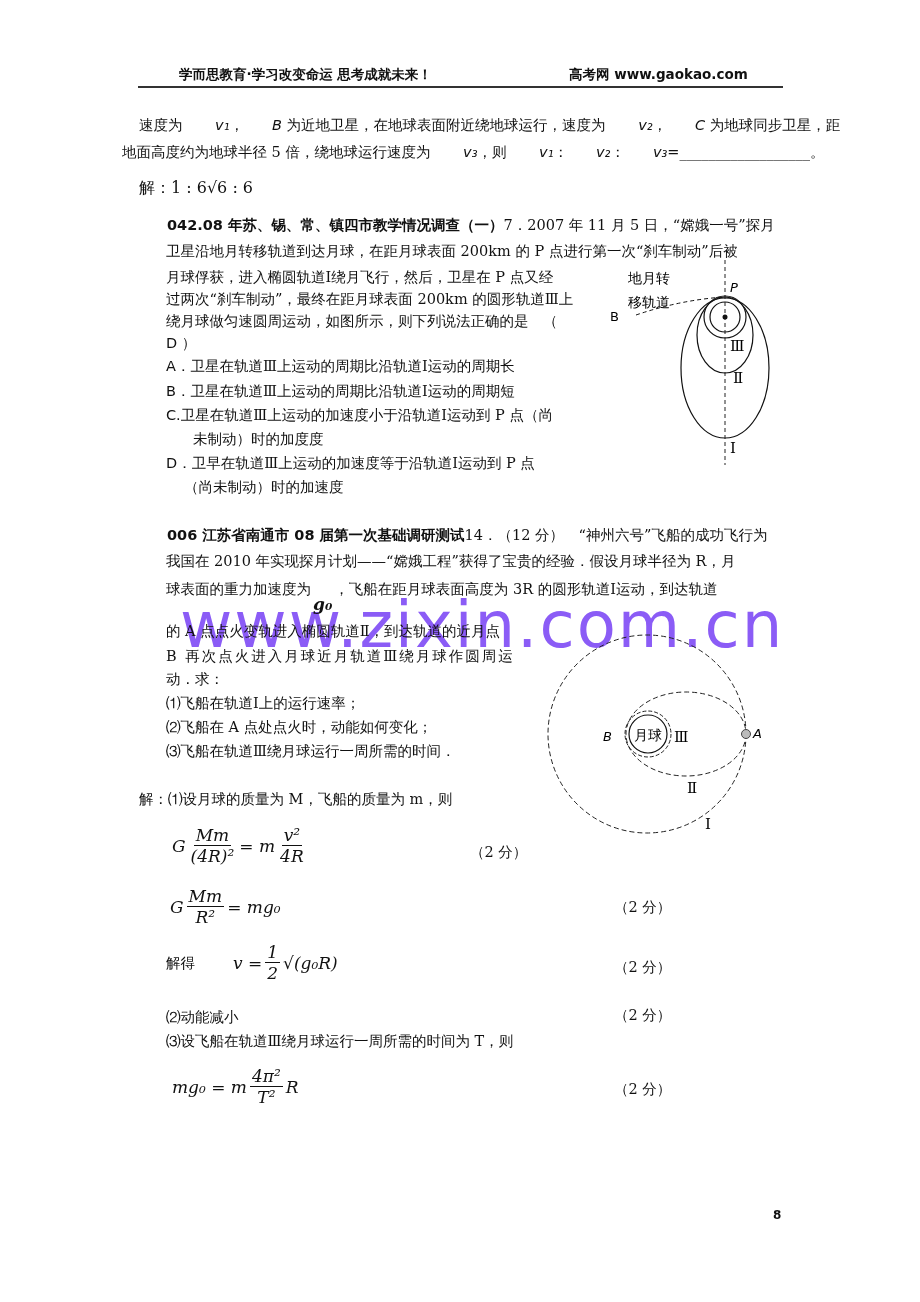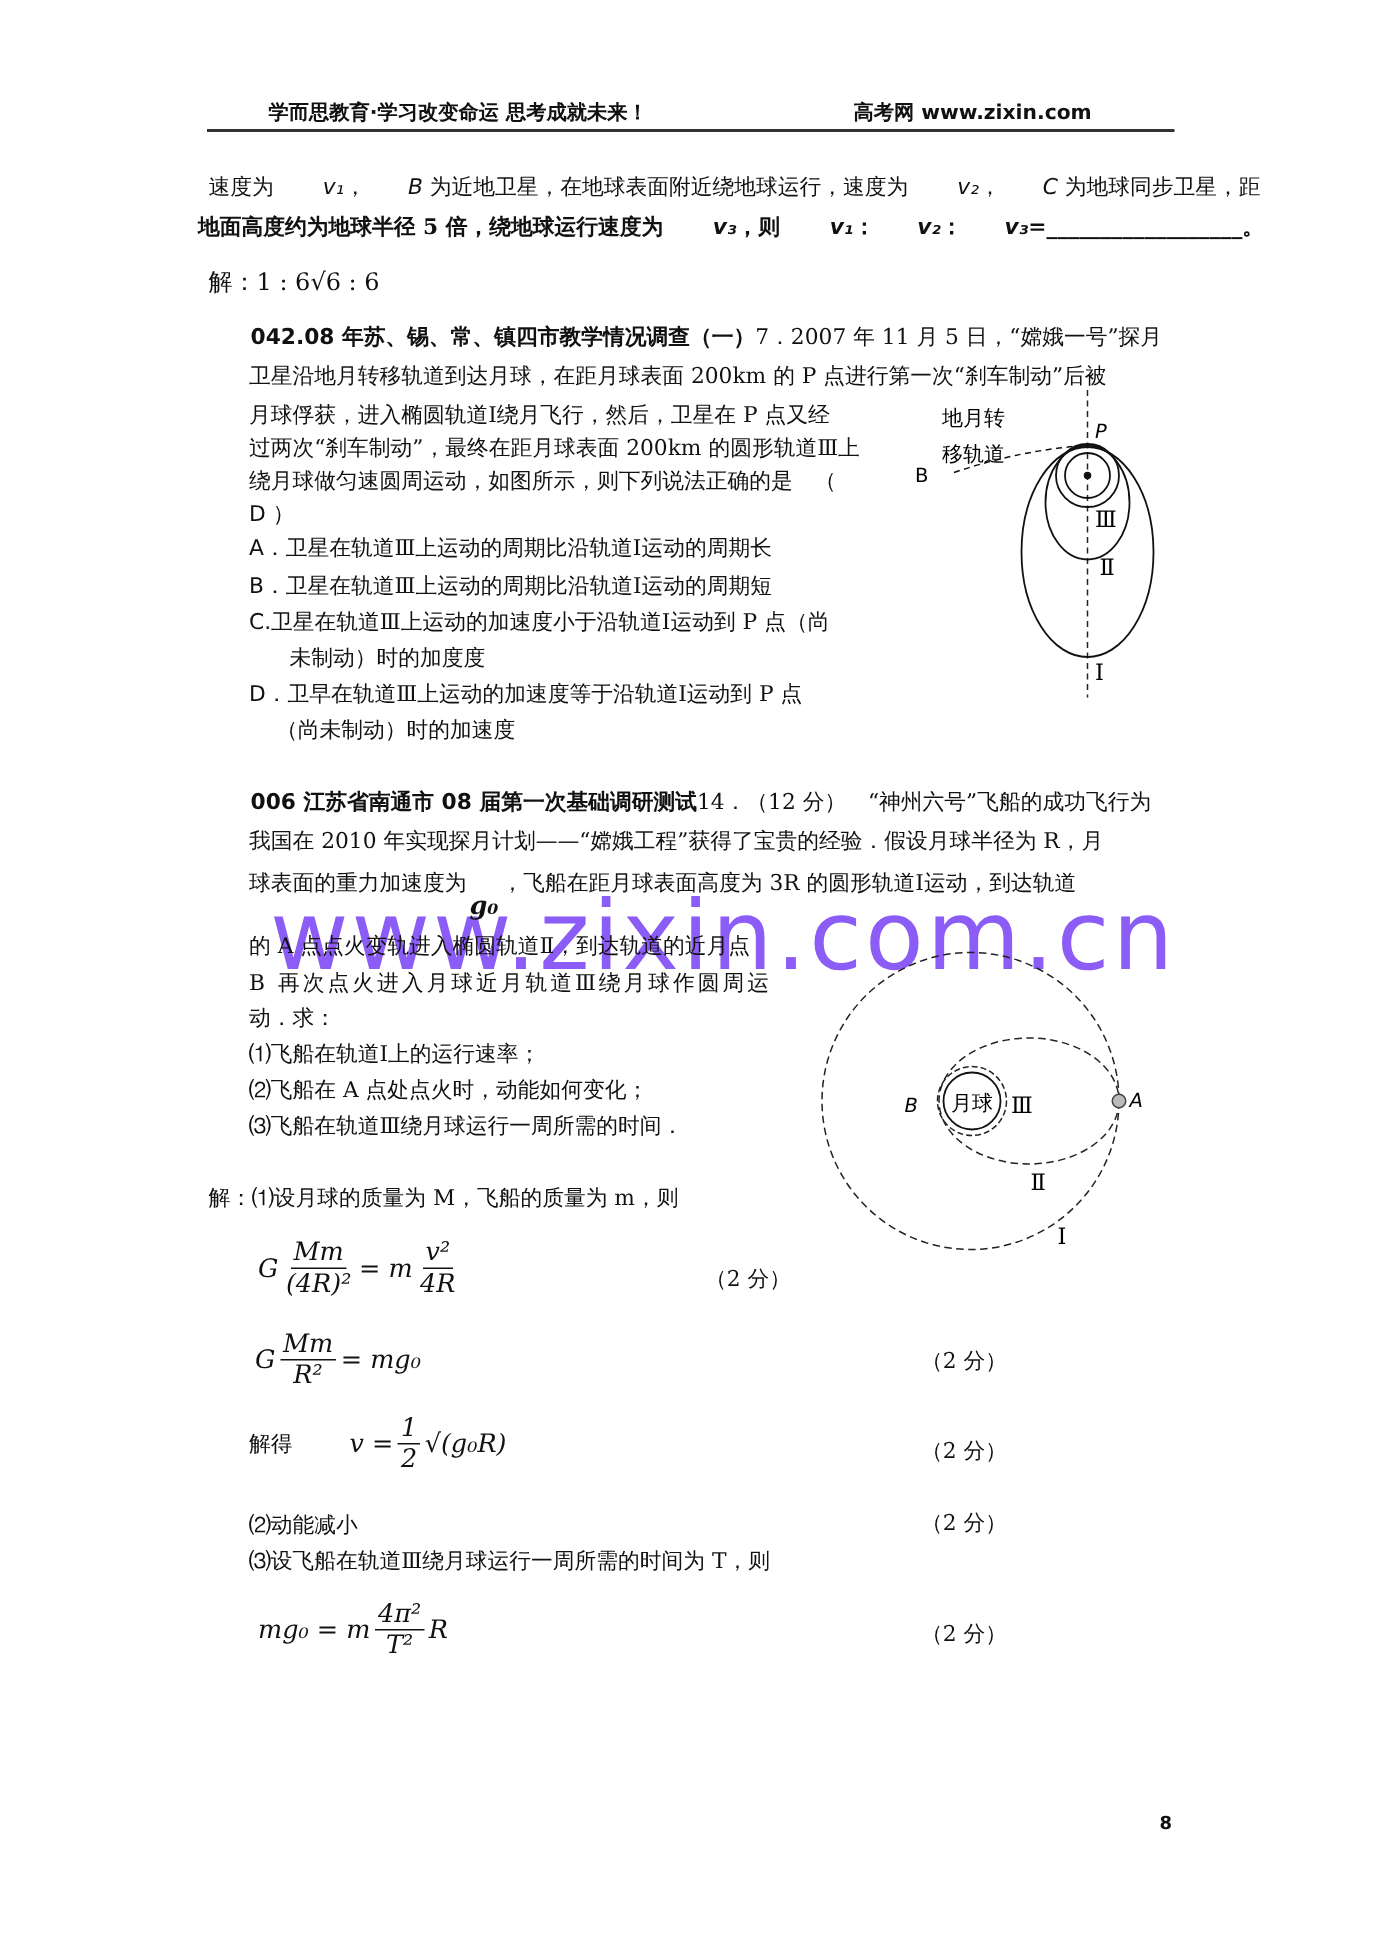"高考网 www.zixin.com" div.abs { text: www.zixin.com -> www.gaokao.com }
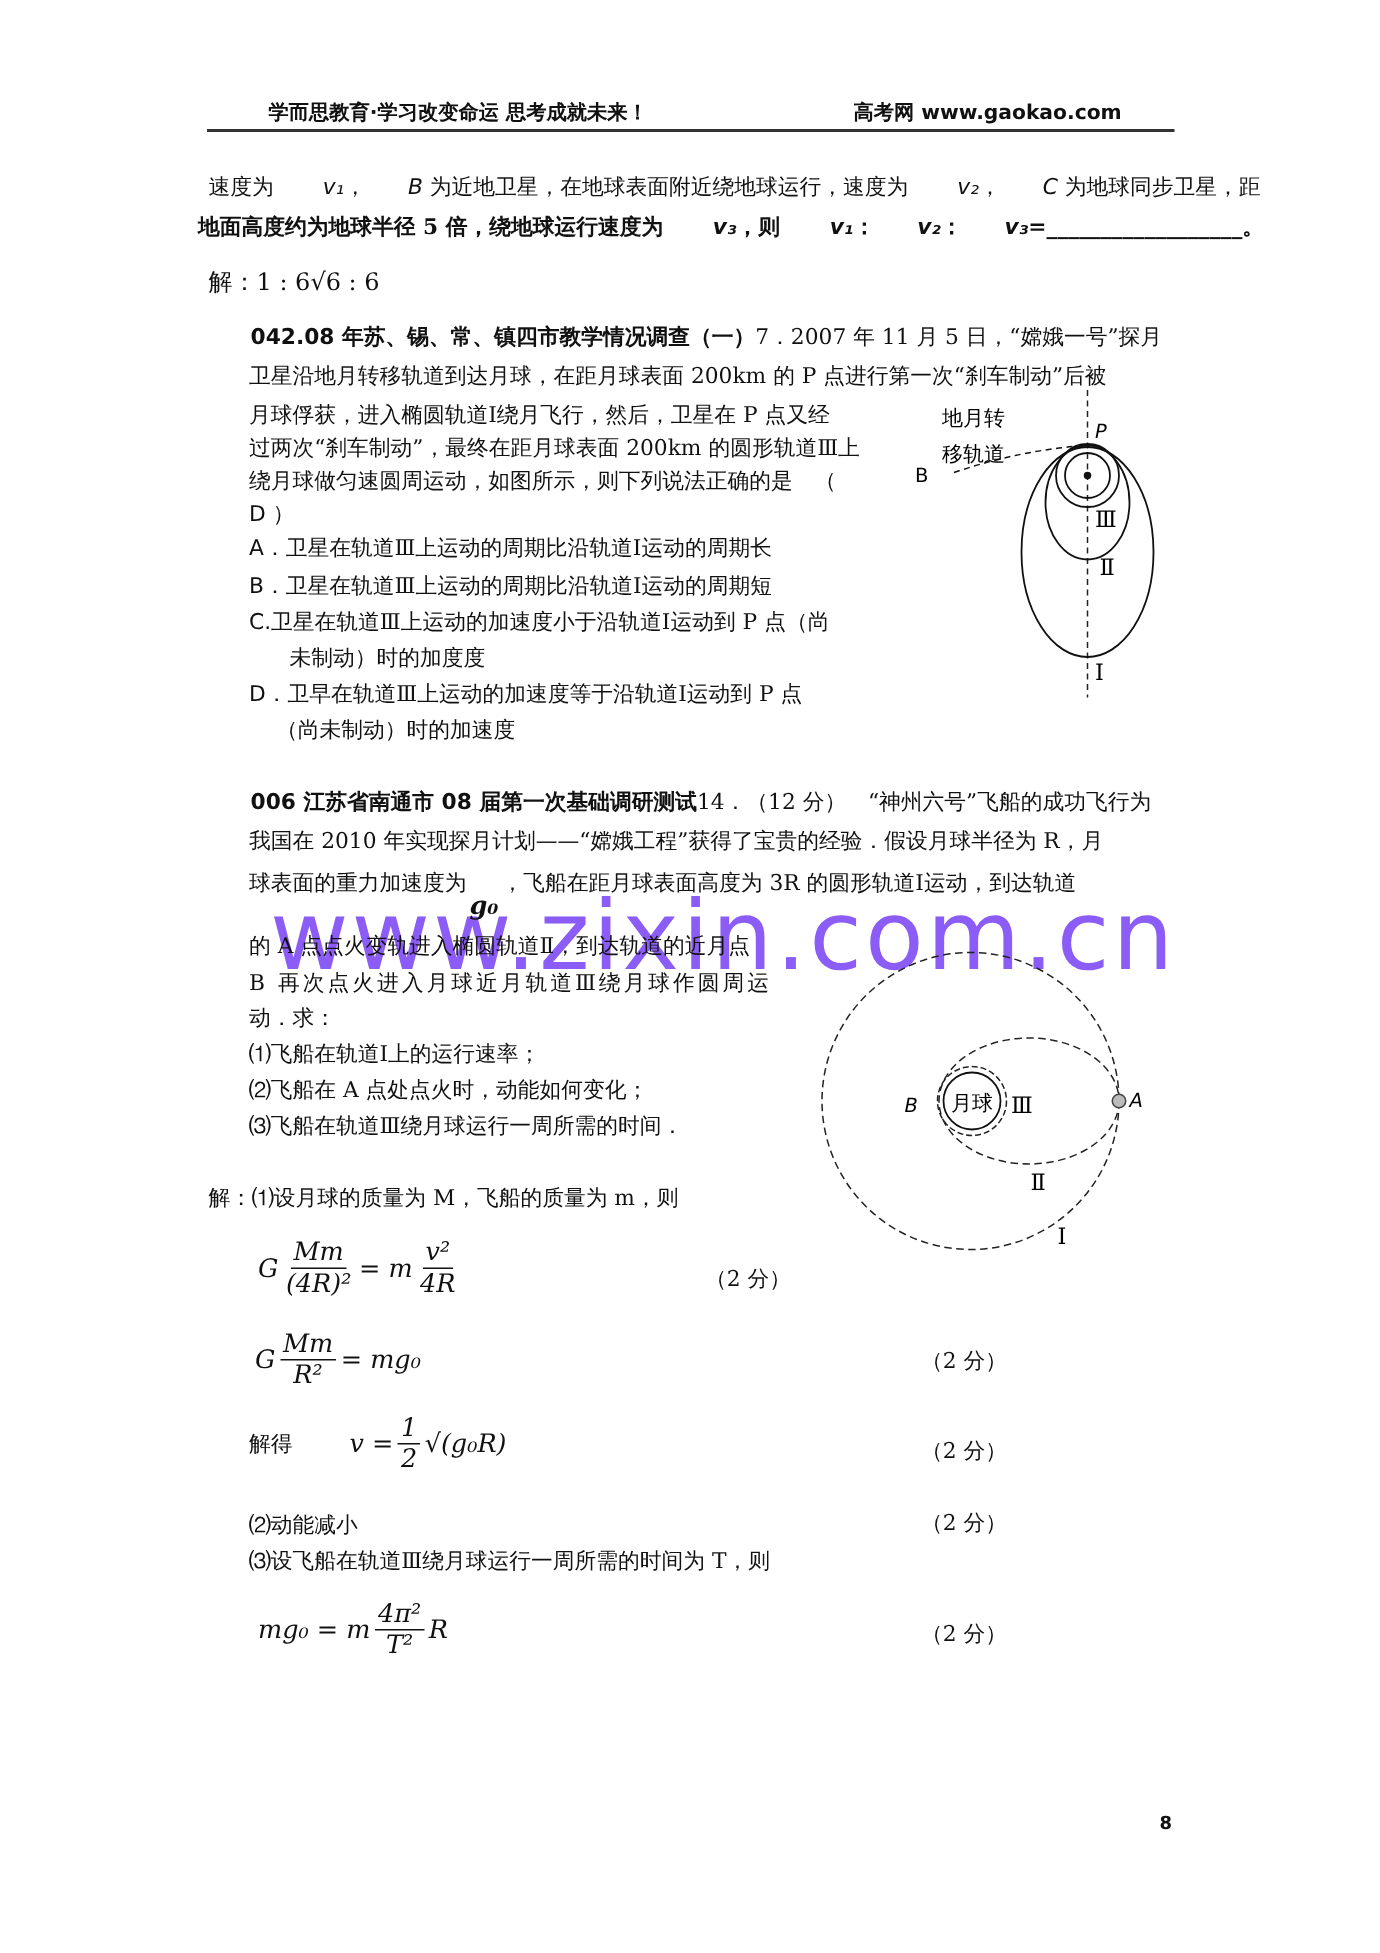"地面高度约为地球半径 5 倍，绕地球运行速度为 v₃，则 v₁：" div.abs { font-weight: bold -> none; left: 132px -> 122px }
